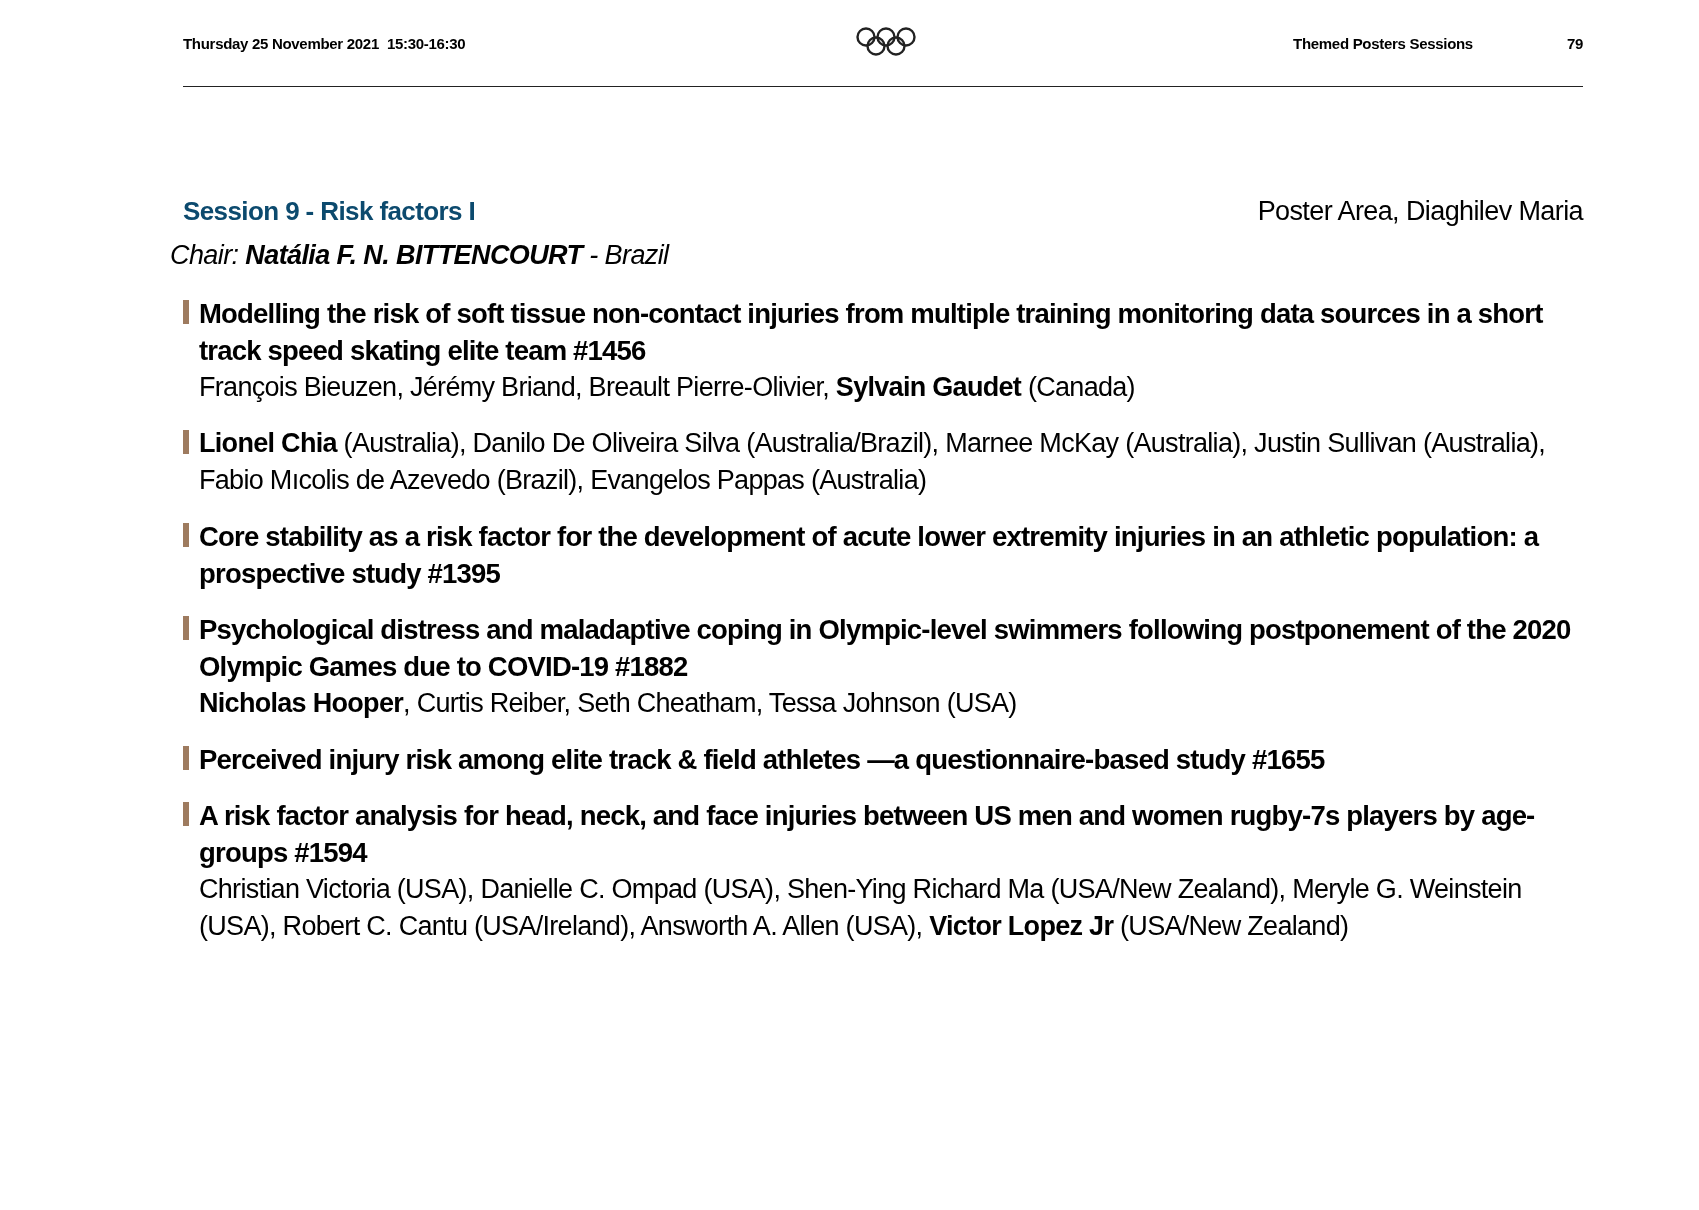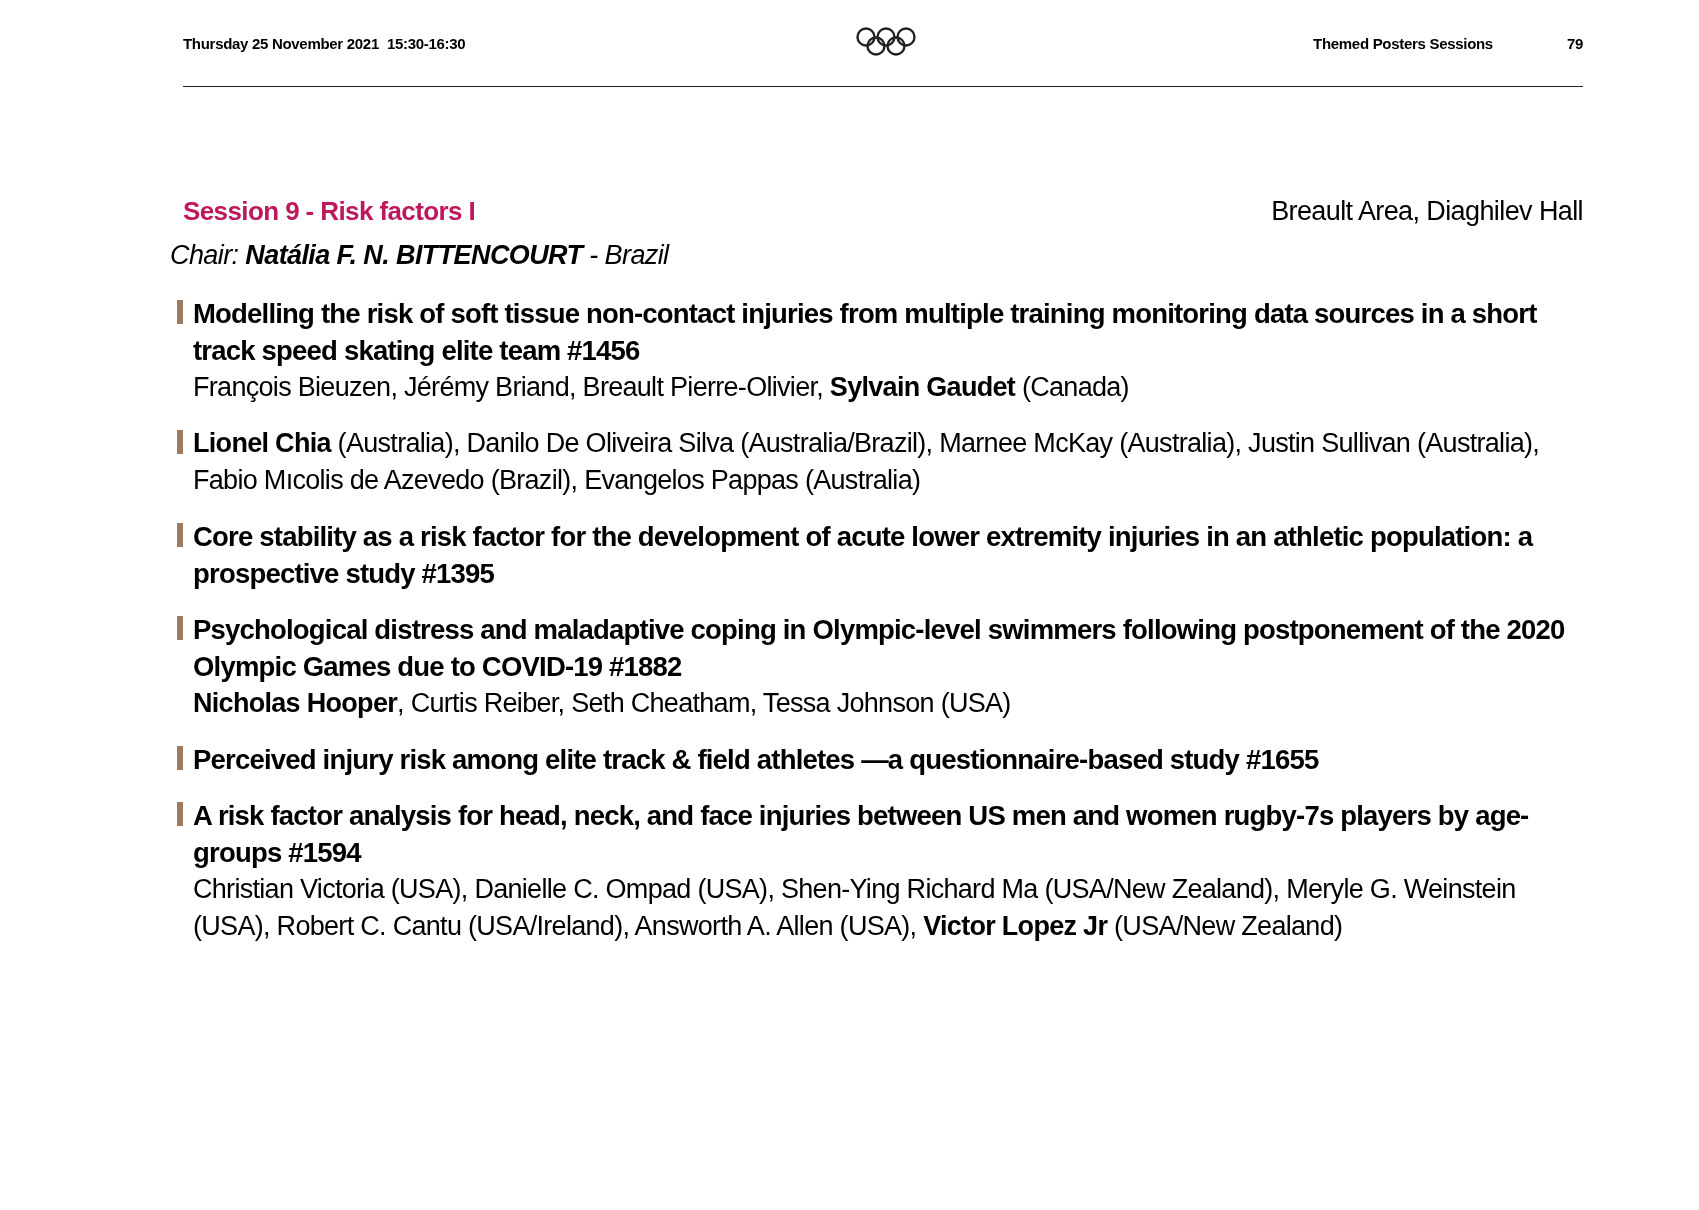"79" .hdr-right .page-num { margin-left: 74px -> 94px }
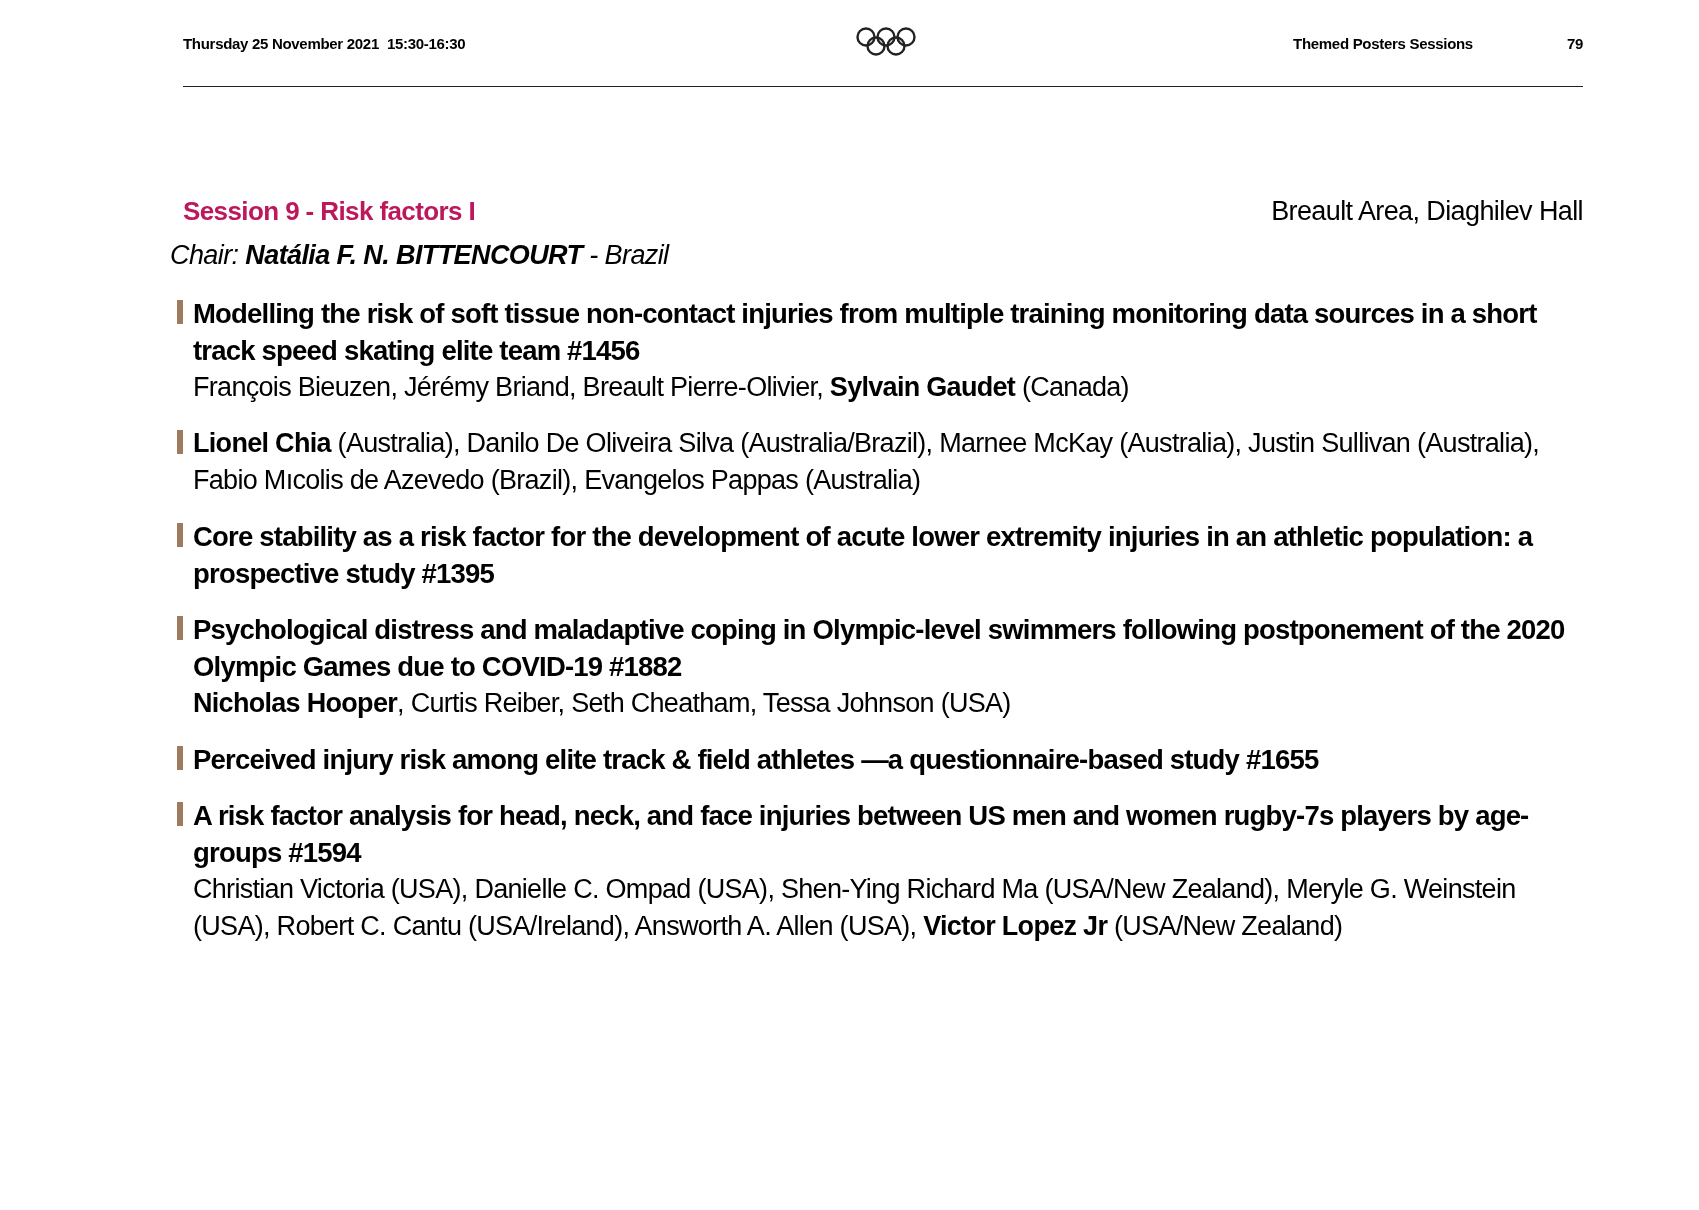"Session 9 - Risk factors" .session-title { color: #be185d -> #0c4a6e }
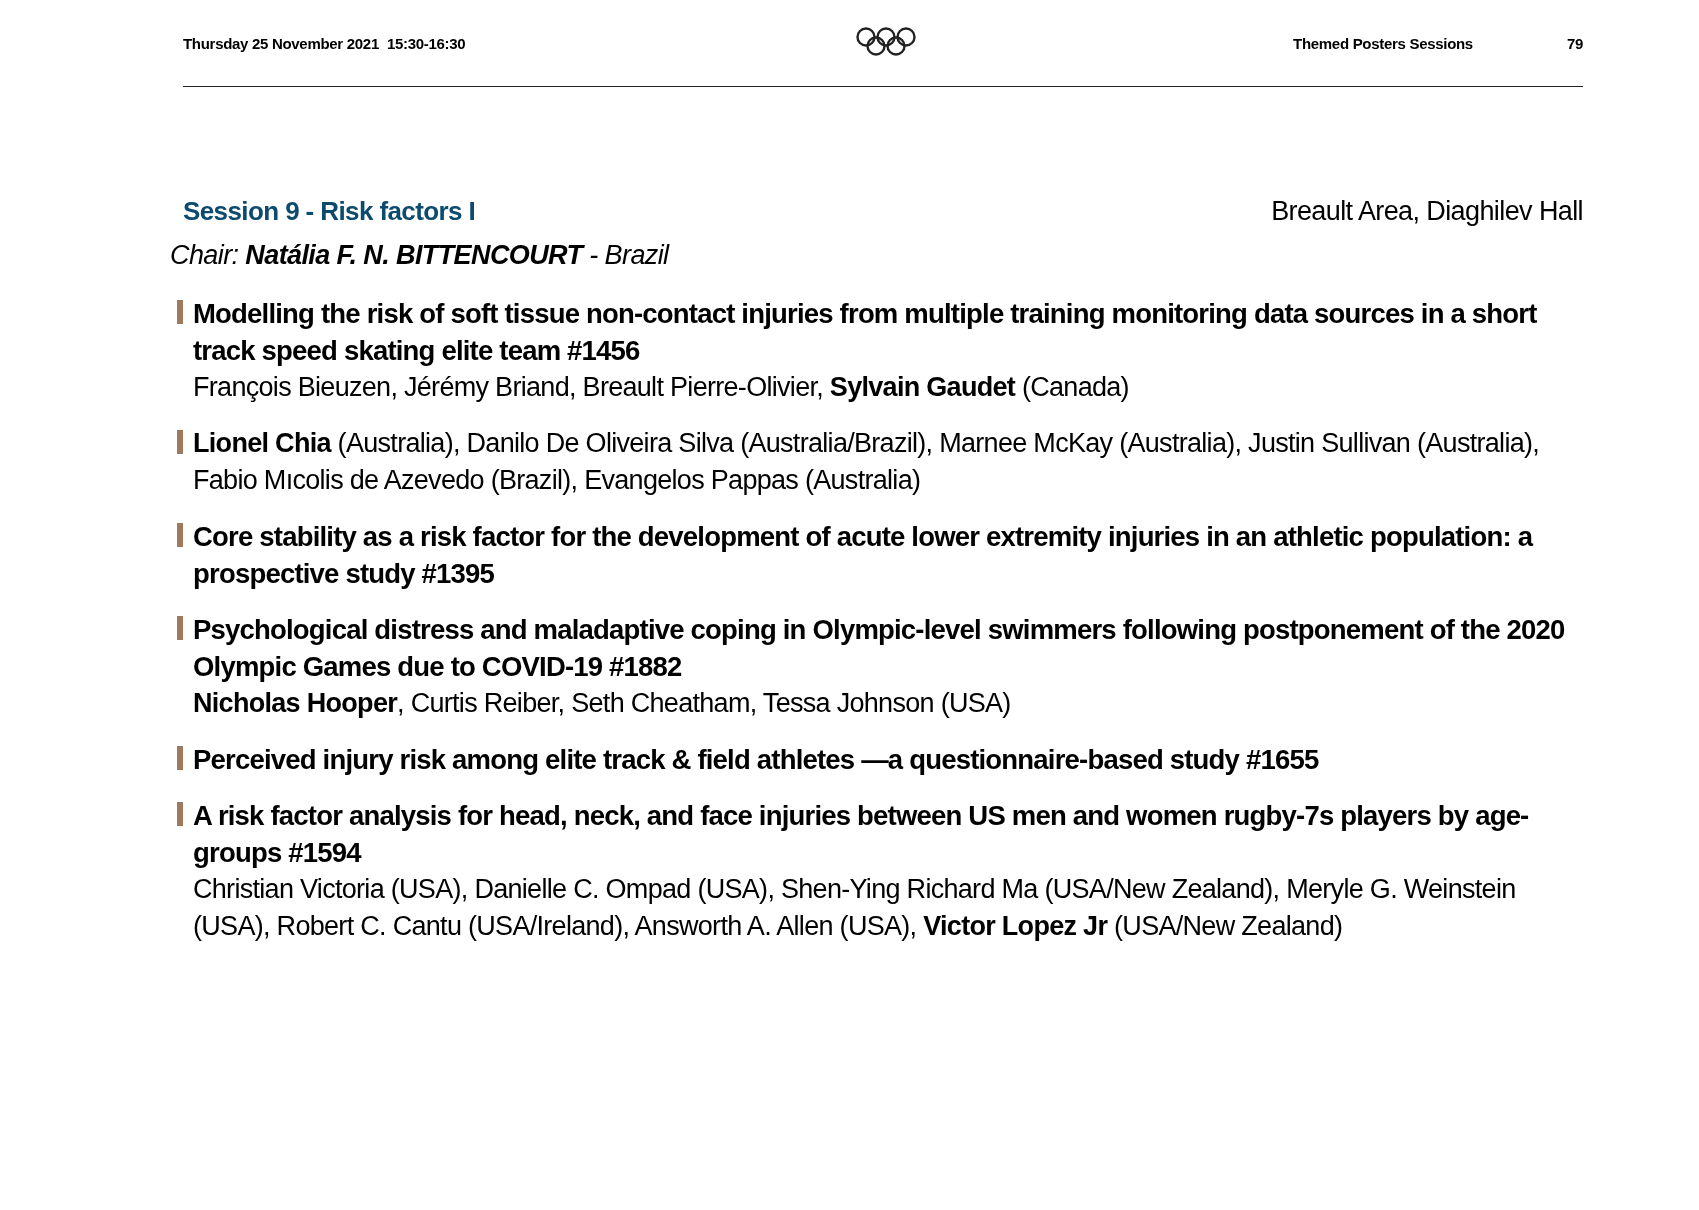"Breault Area, Diaghilev Hall" div.venue { text: Breault Area, Diaghilev Hall -> Poster Area, Diaghilev Maria }
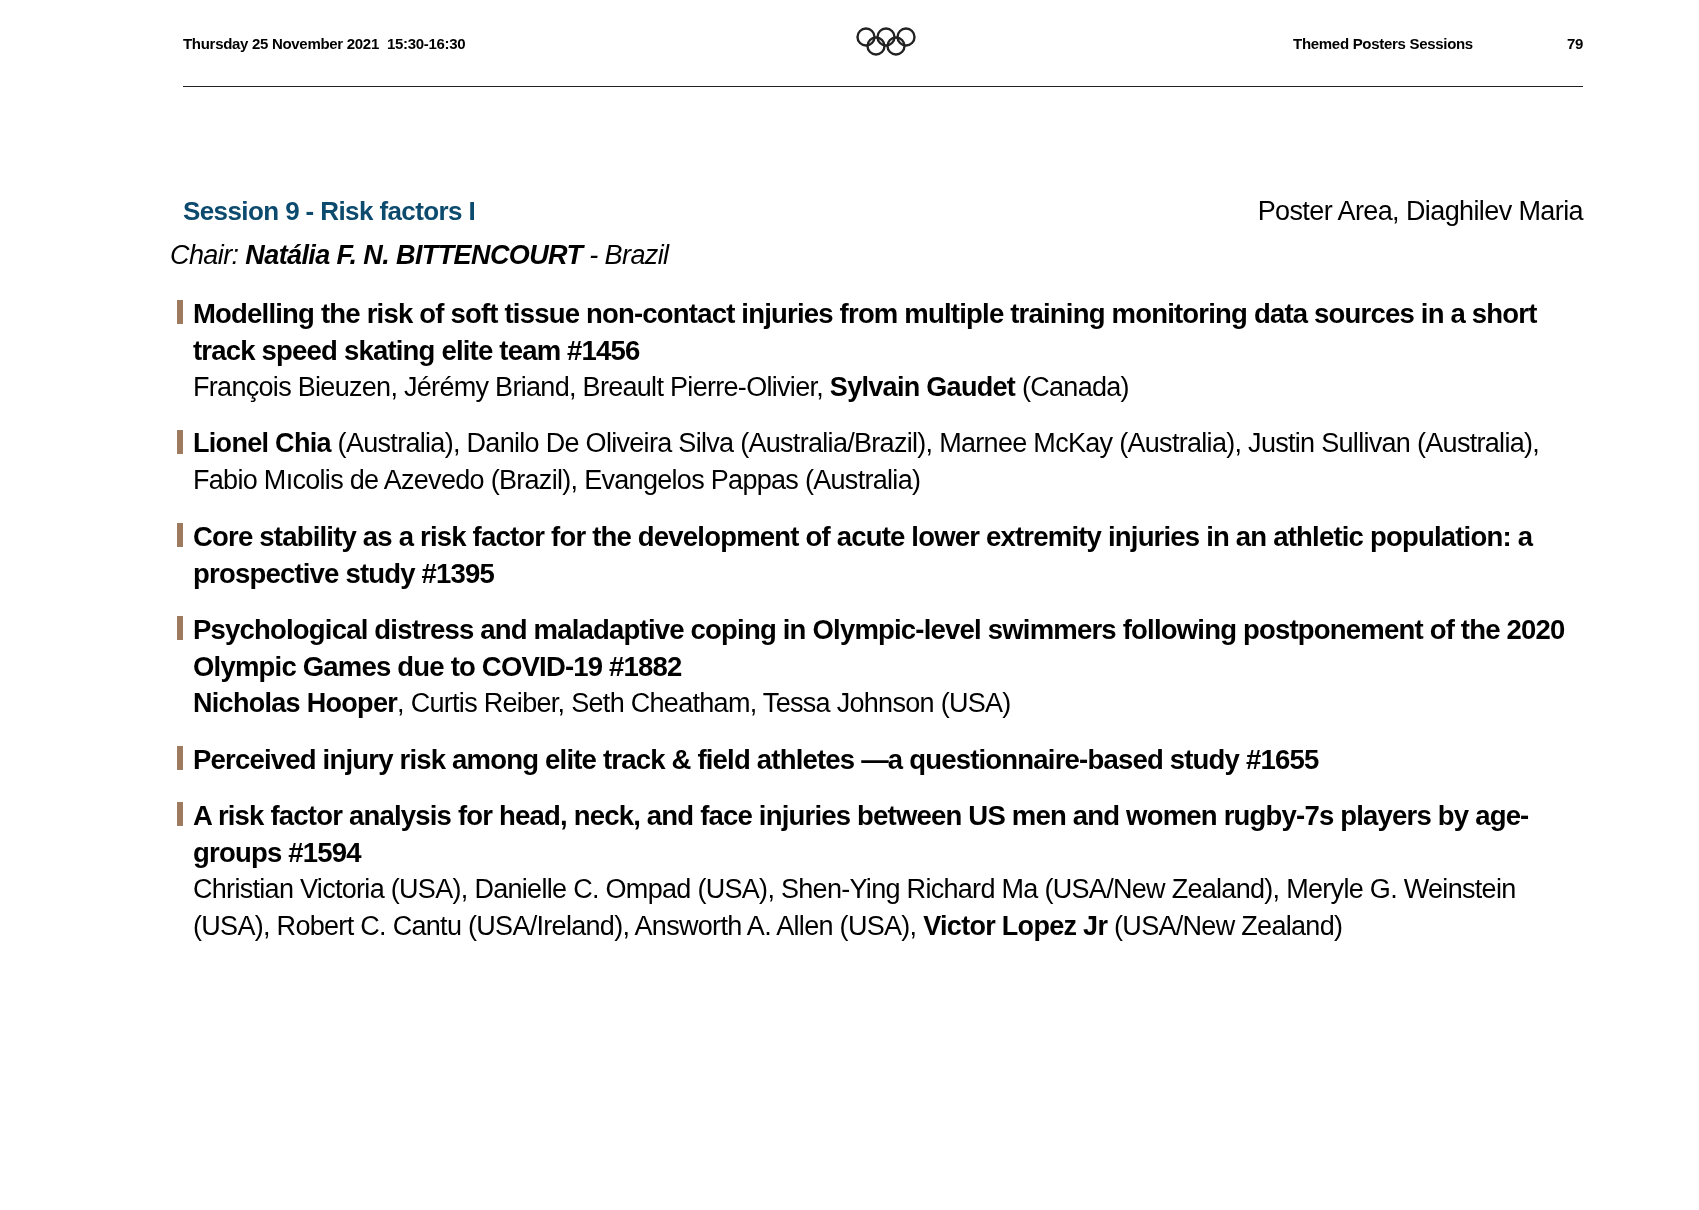"Modelling the risk of soft" .entries { left: 177px -> 183px }
